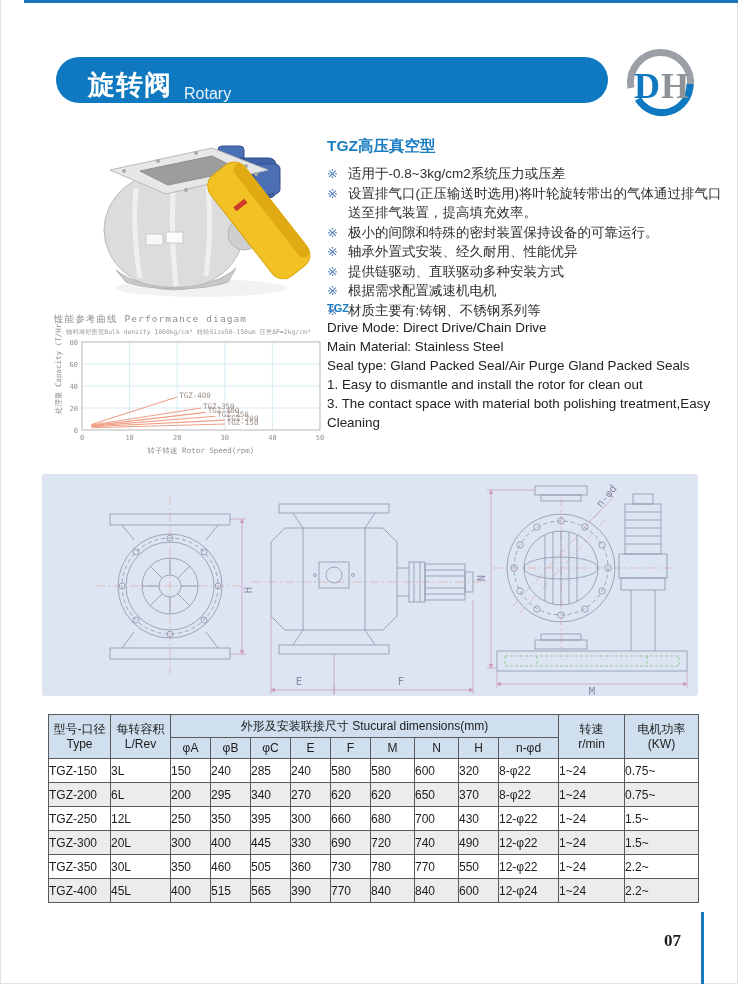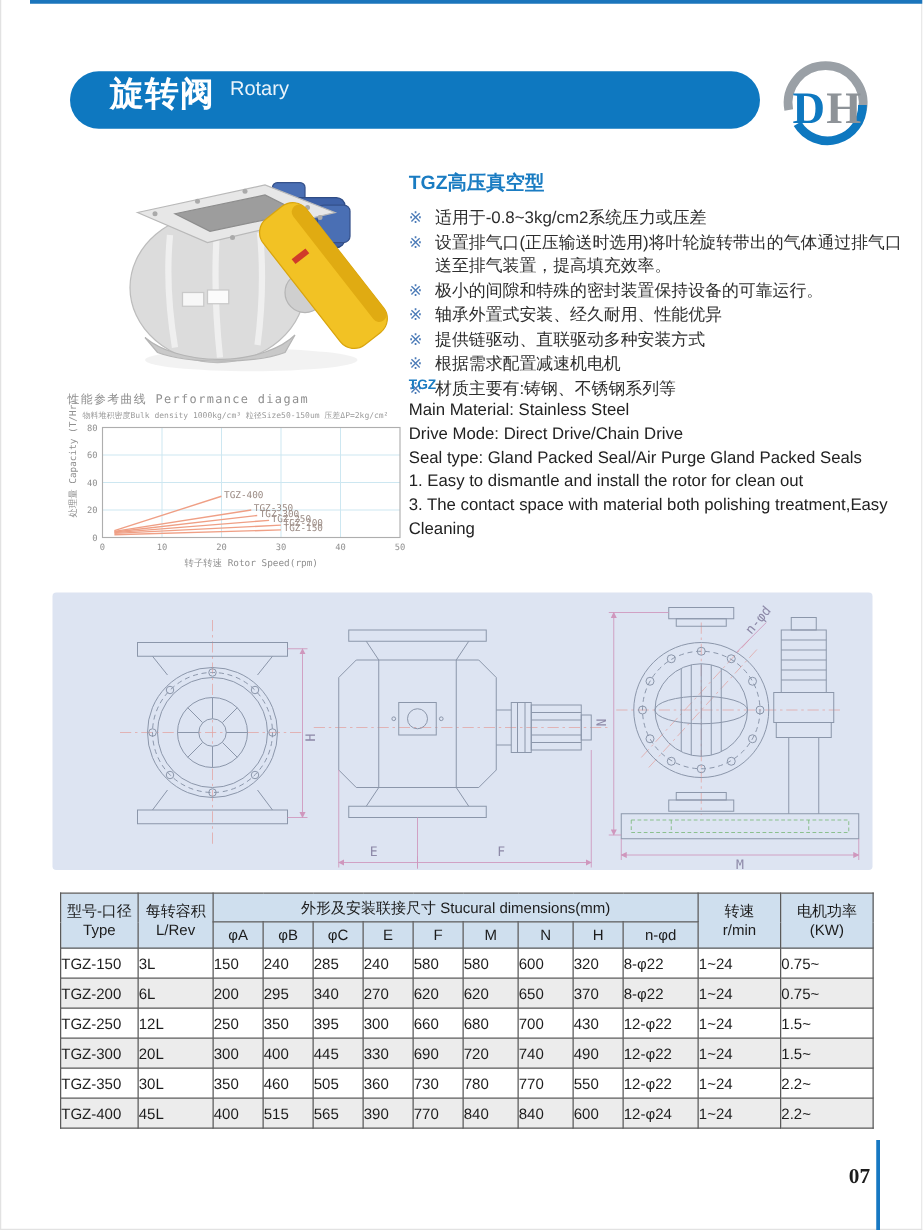"旋转阀" .header-pill { align-items: flex-start -> flex-end }
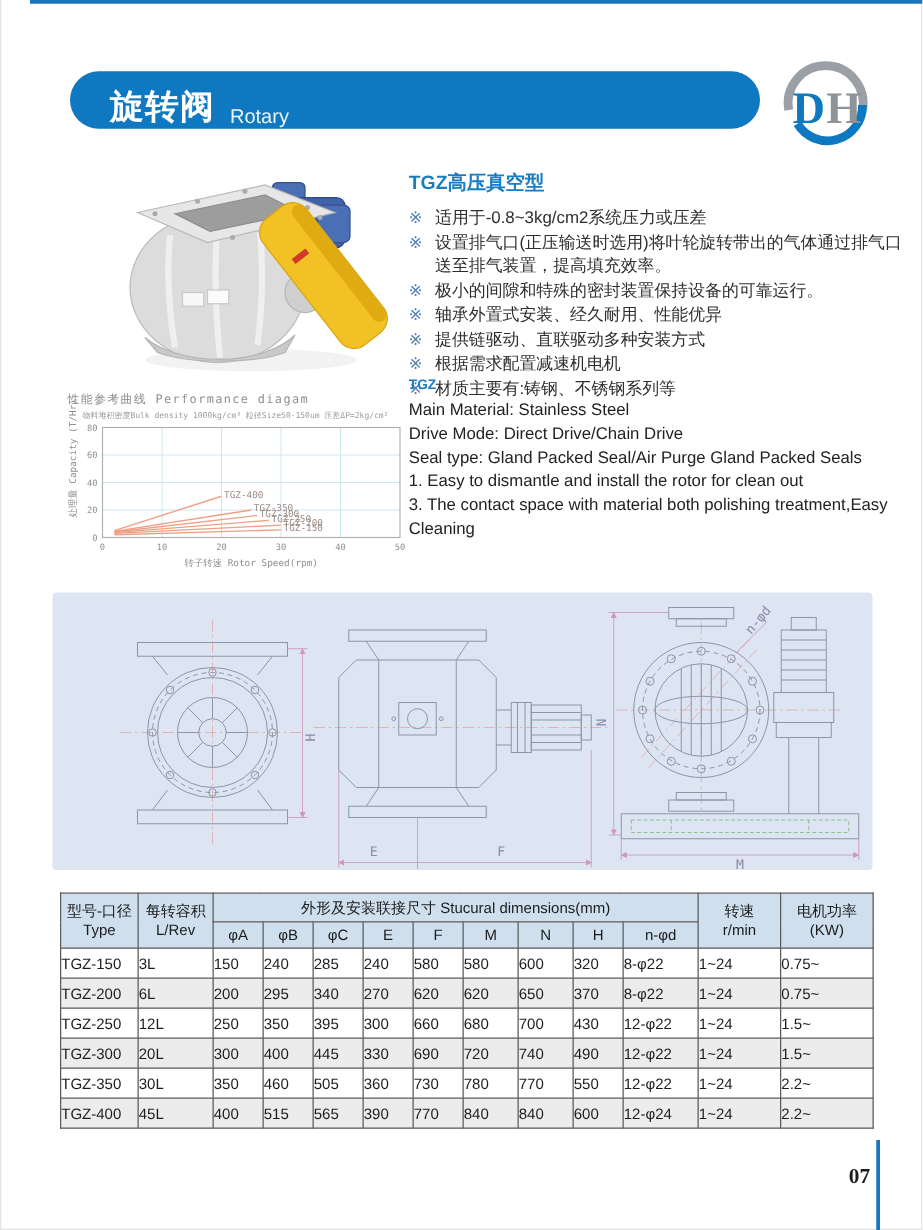"Main Material: Stainless Steel" div.sline { order: before "Drive Mode: Direct Drive/Chain Drive" -> after "Drive Mode: Direct Drive/Chain Drive" }
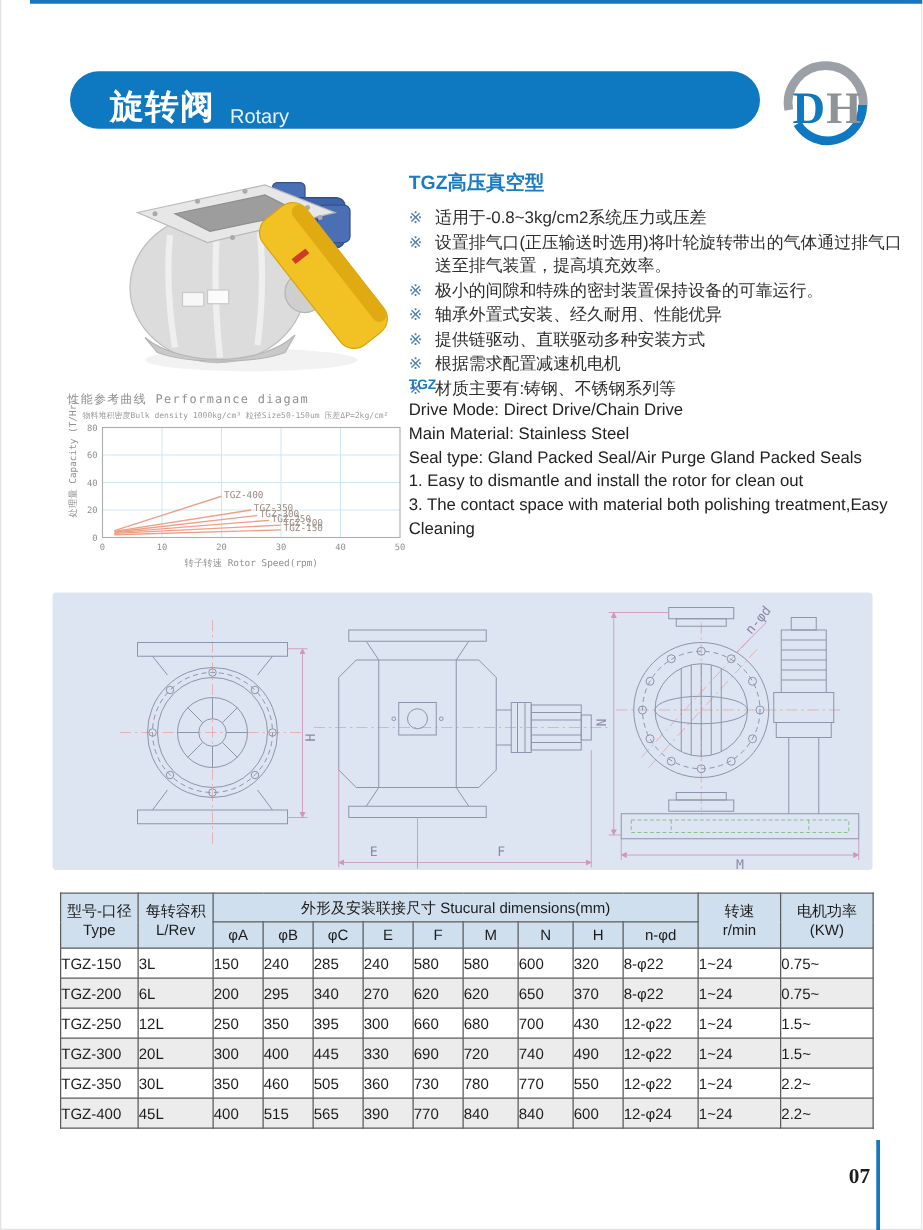"07" .pagenum { text-align: right -> none }
